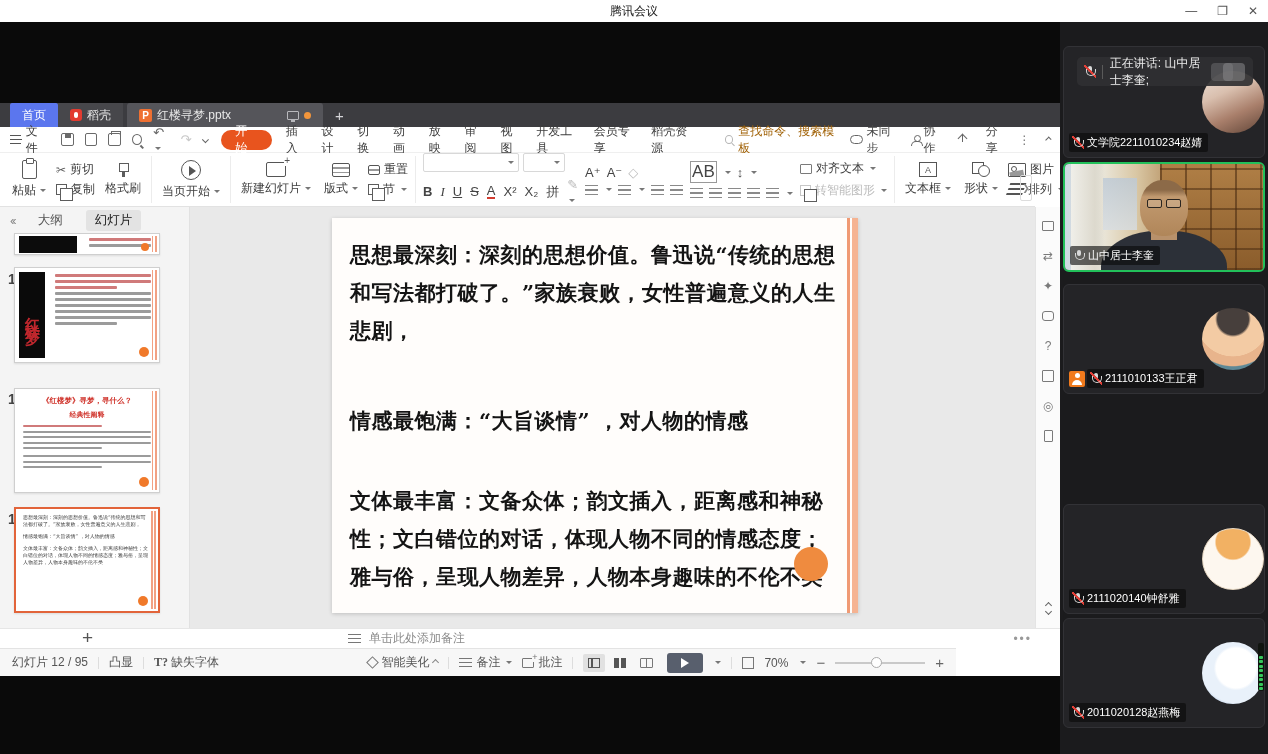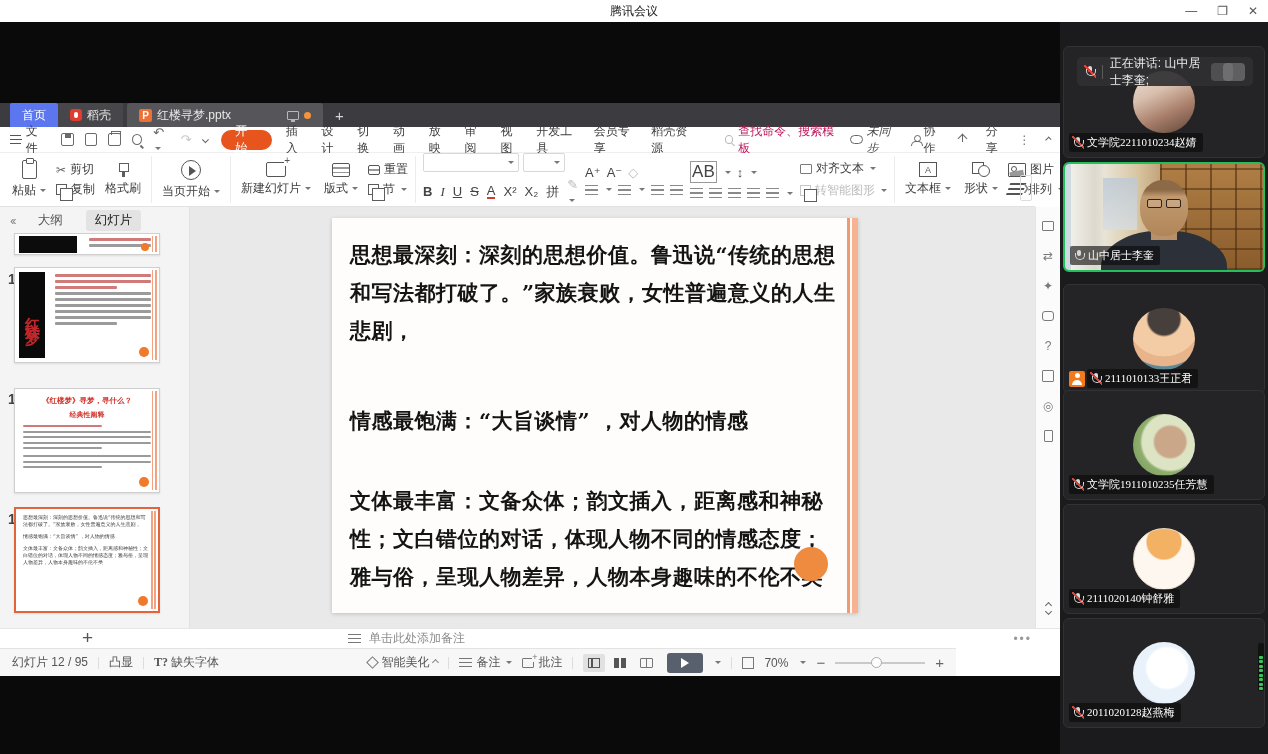"查找命令、搜索模板" .msearch { color: #be185d -> #a16207 }
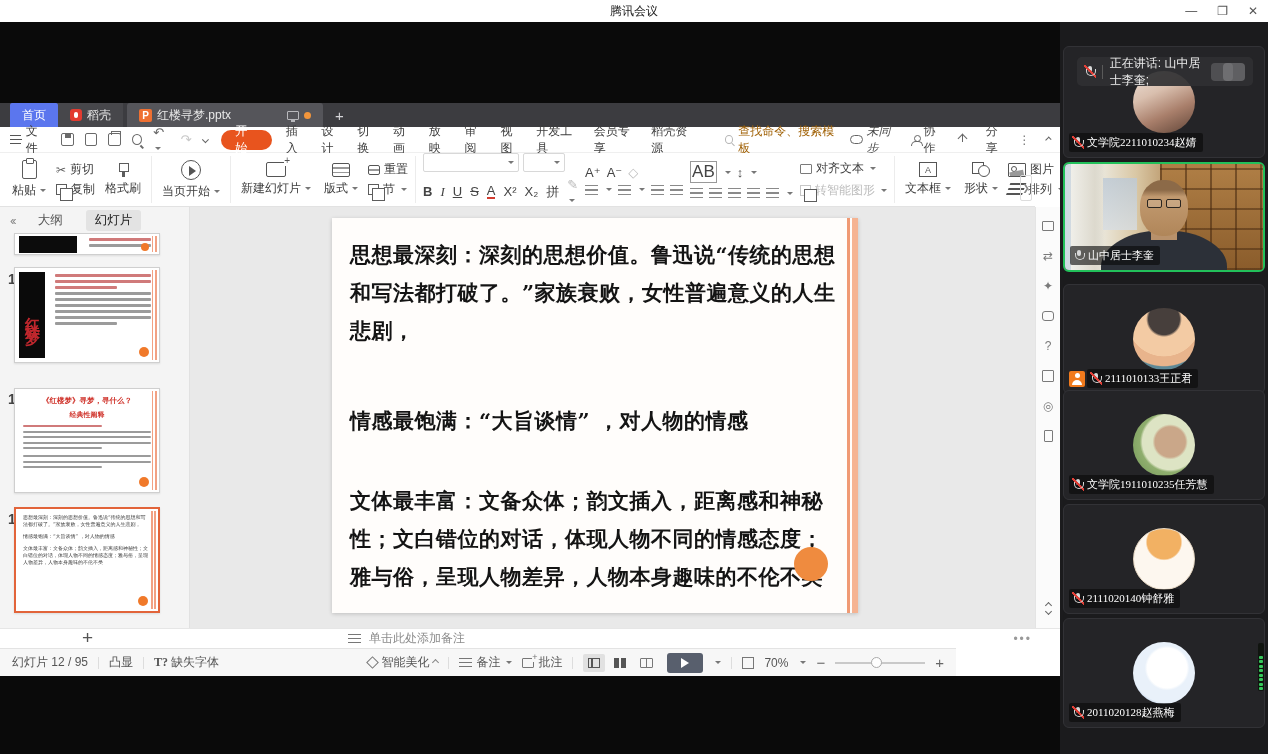"未同步" span { font-style: italic -> none }
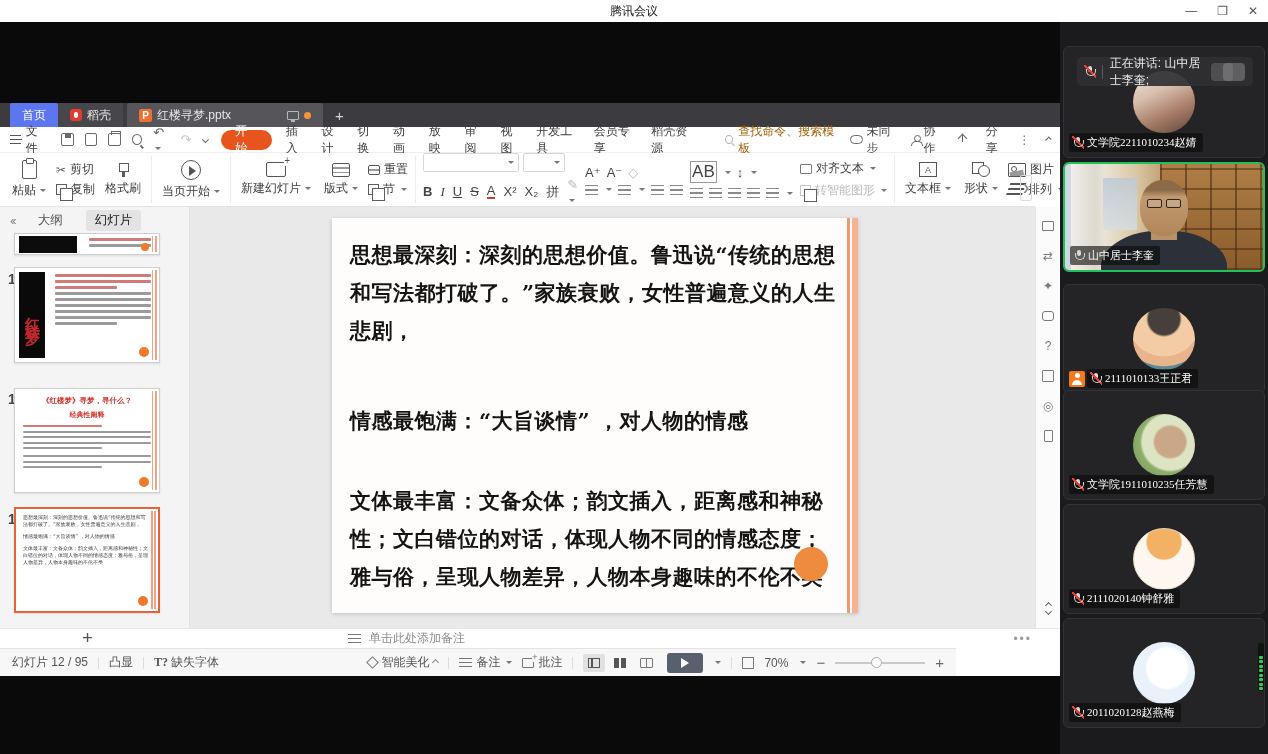"文学院2211010234赵婧" .tile { font-family: Liberation Serif, serif -> none; justify-content: center -> flex-end }
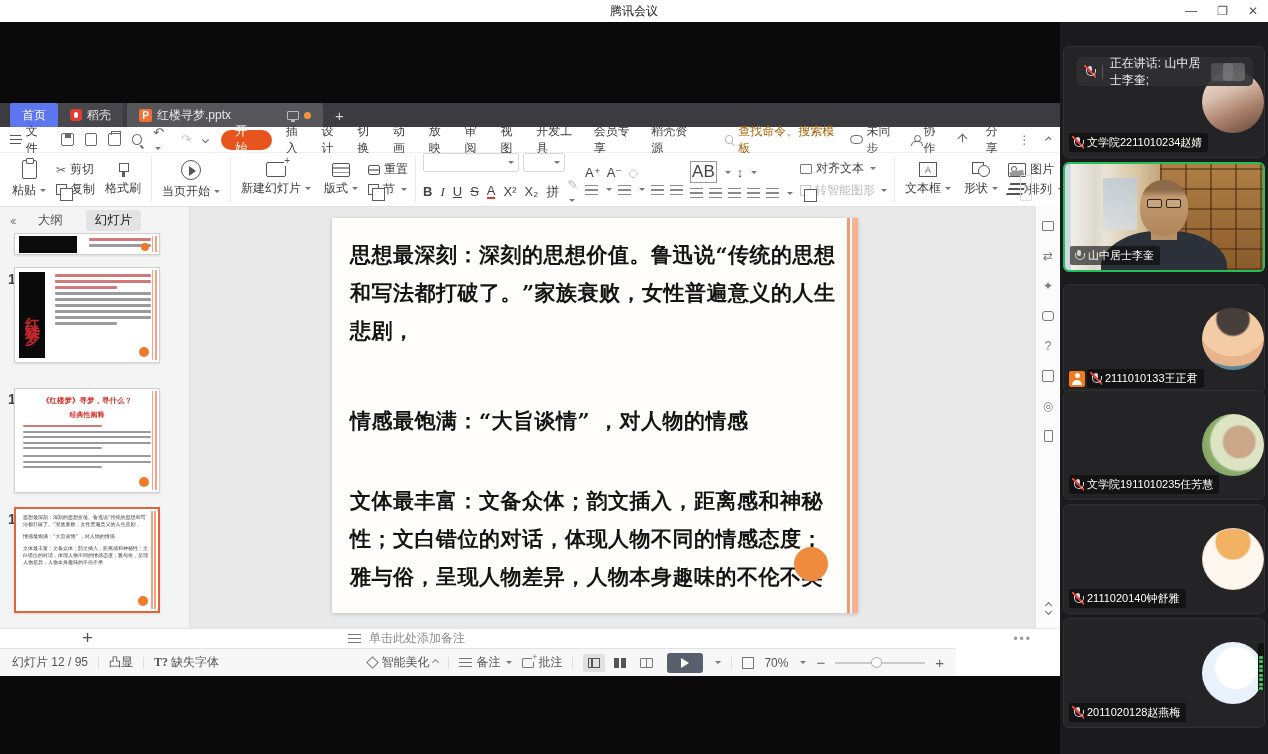"文学院1911010235任芳慧" div.tile { html: <div> <div></div> <div> <span> <span></span> </span> <span>文学院1911010235任芳慧</span> </div> </div> -> none }
